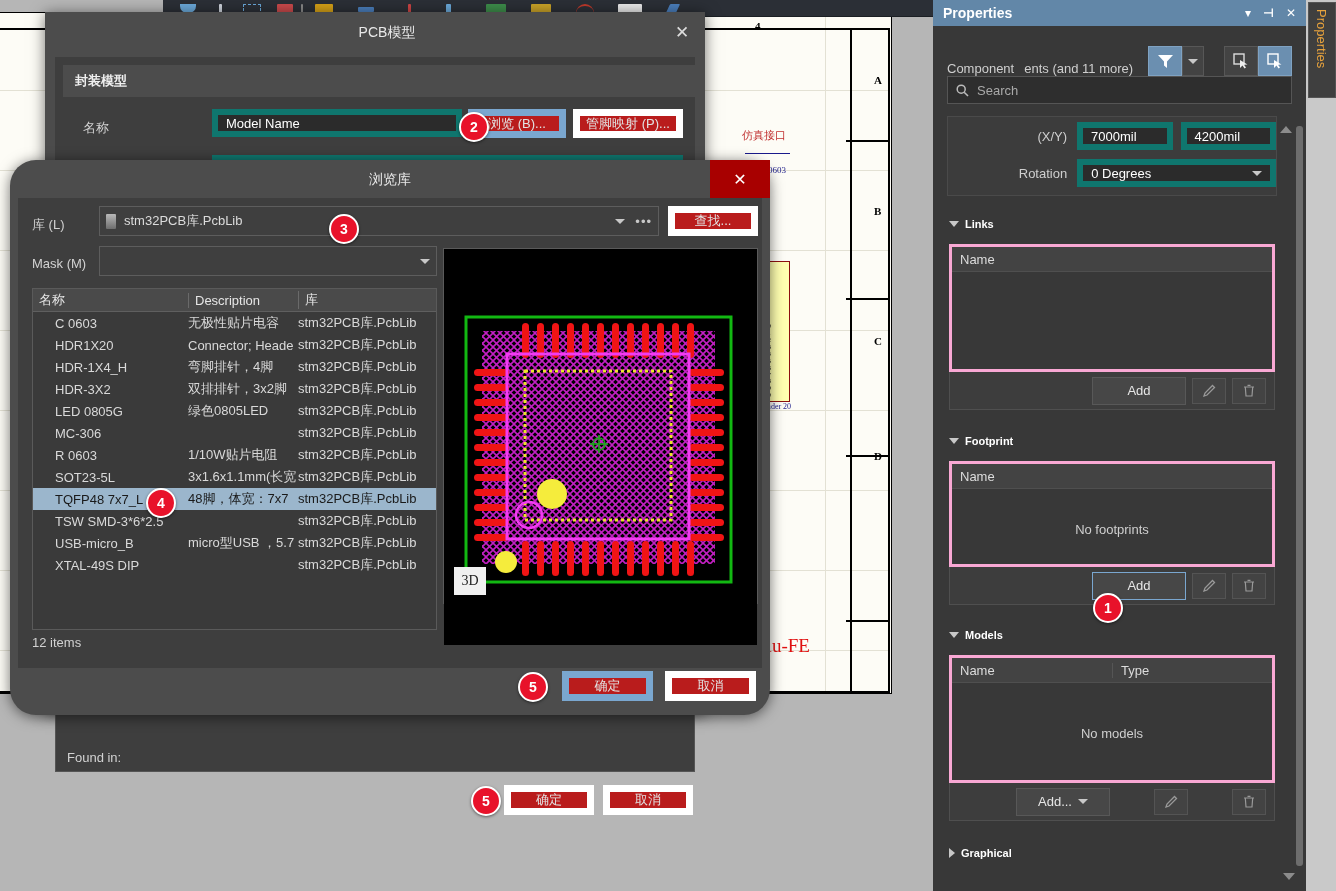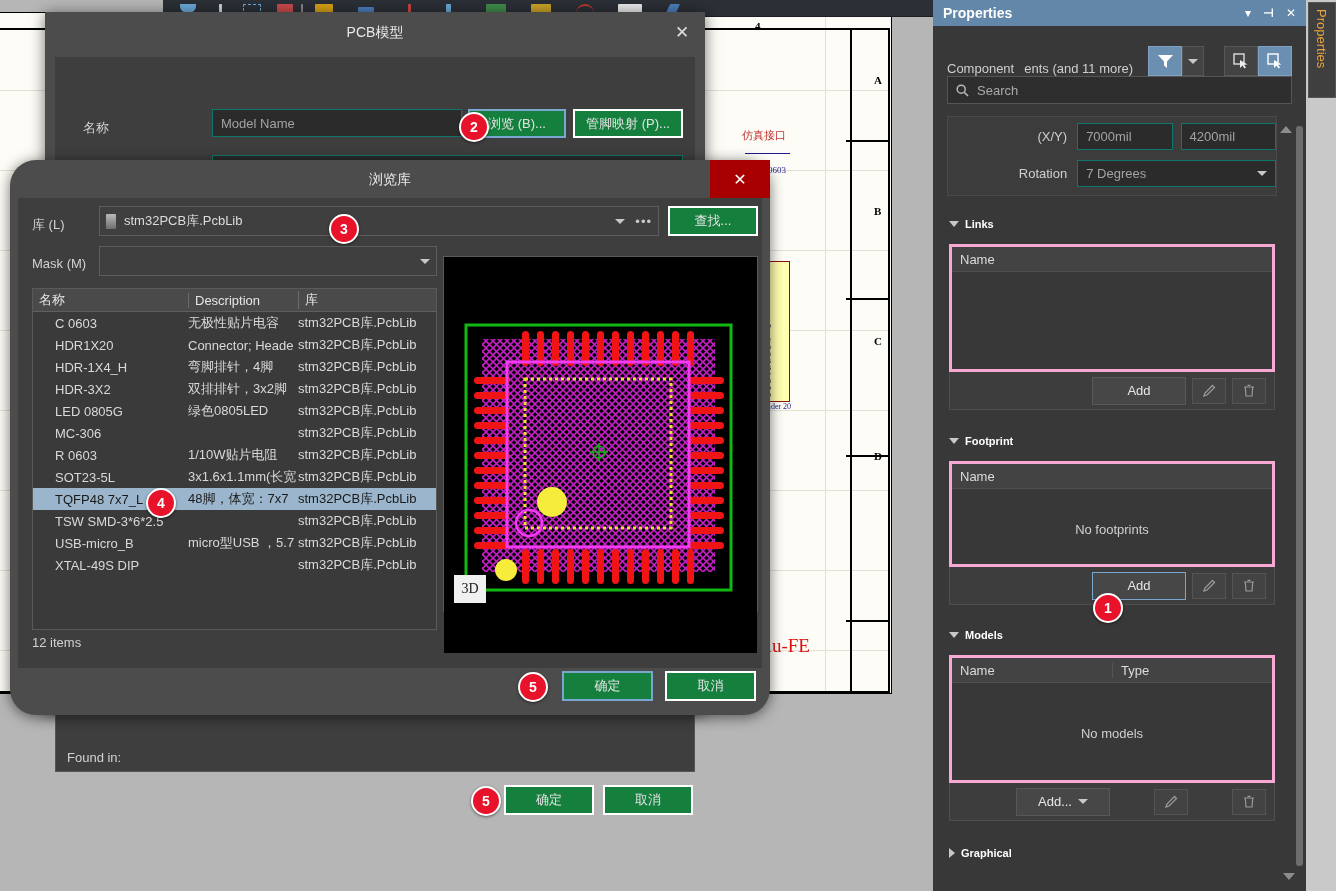"PCB模型" #pcbmodel .dlg-title { margin-left: none -> 12px }
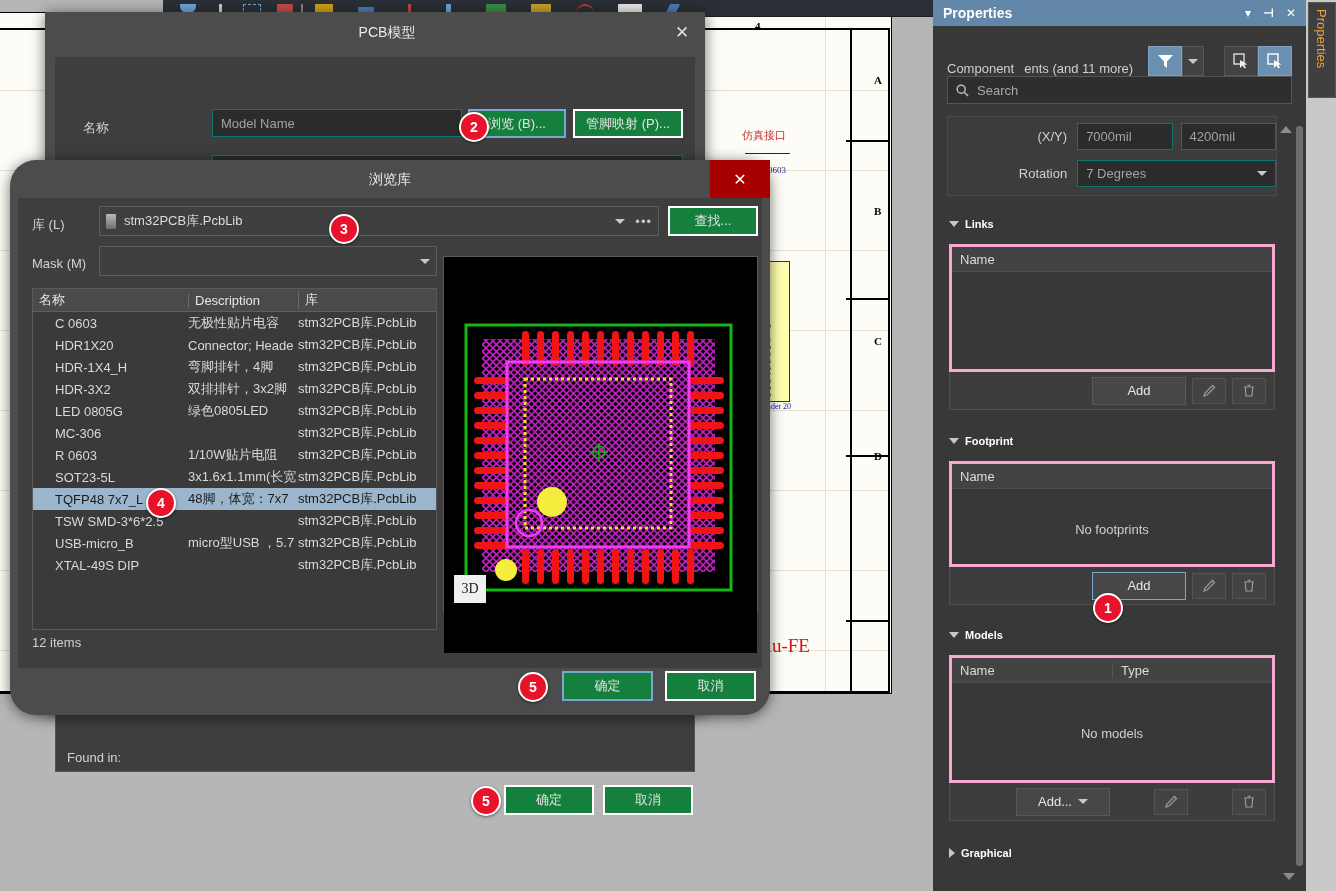"封装模型" div.group-hdr { html: none -> <div>封装模型</div> }
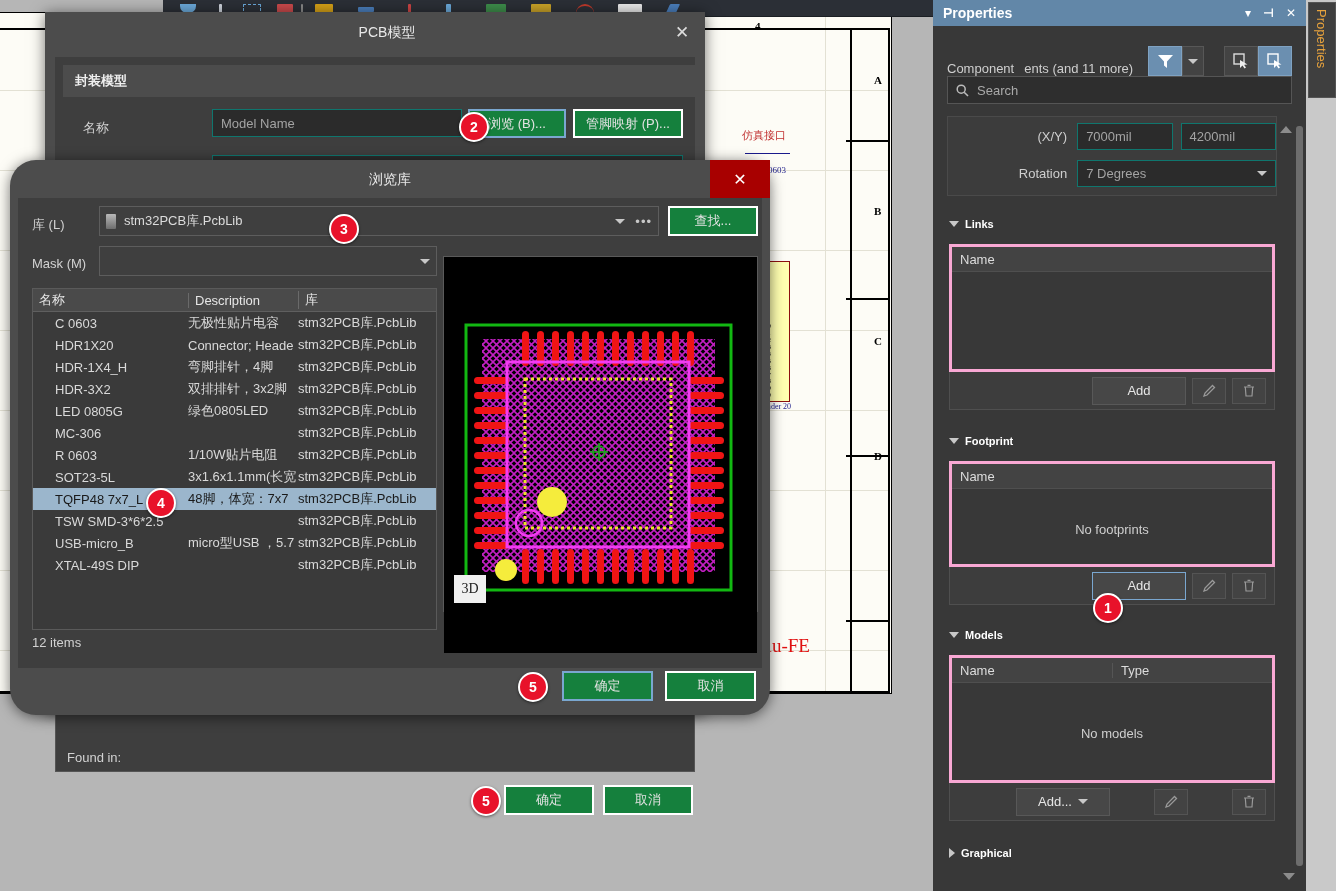"Model Name" .field { border: 1px solid #0f766e -> 6px solid #0f766e; color: #a3a3a3 -> #ffffff }
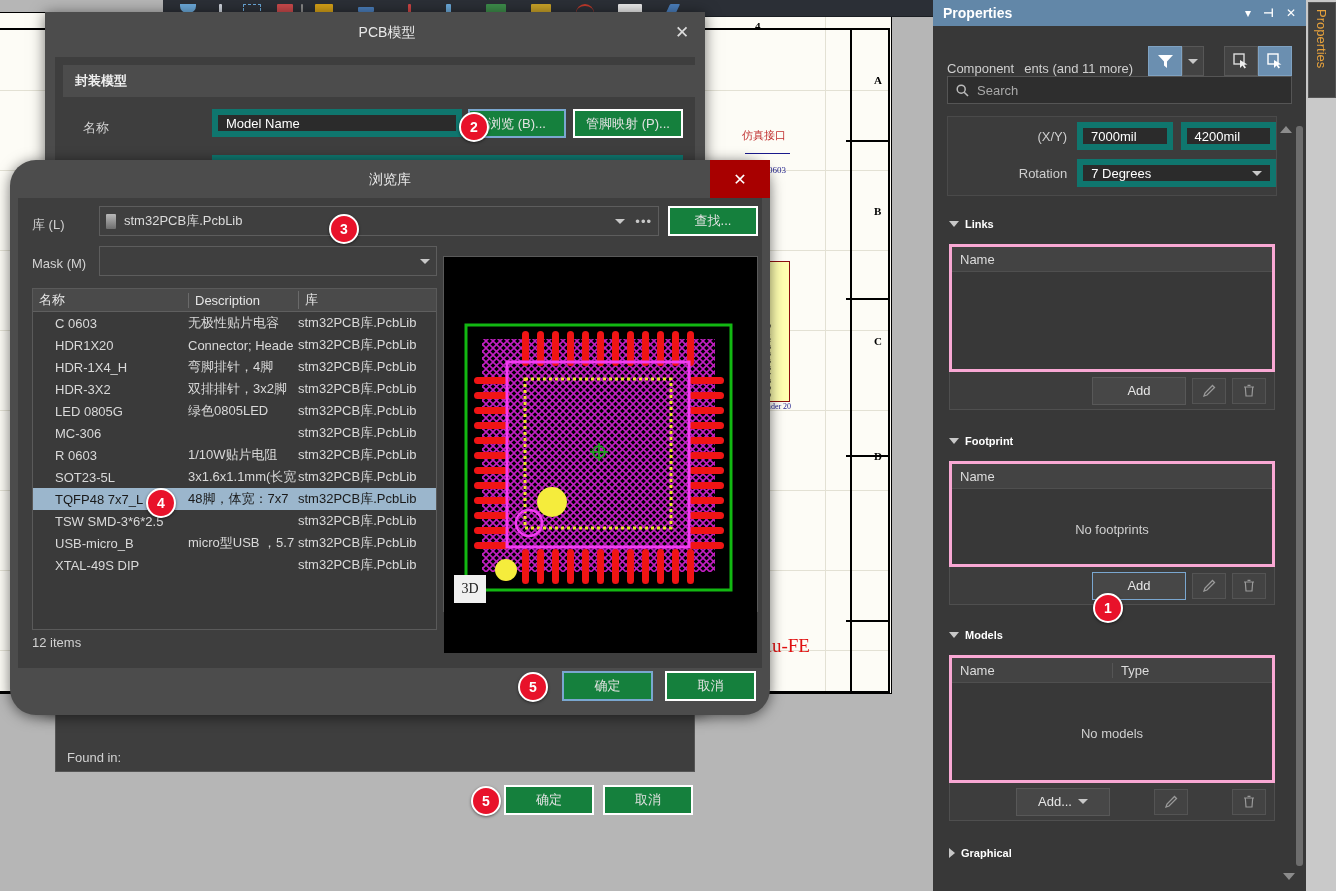"浏览 (B)..." .btn { background: #15803d -> #b91c1c; border: 2px solid #ffffff -> 7px solid #ffffff }
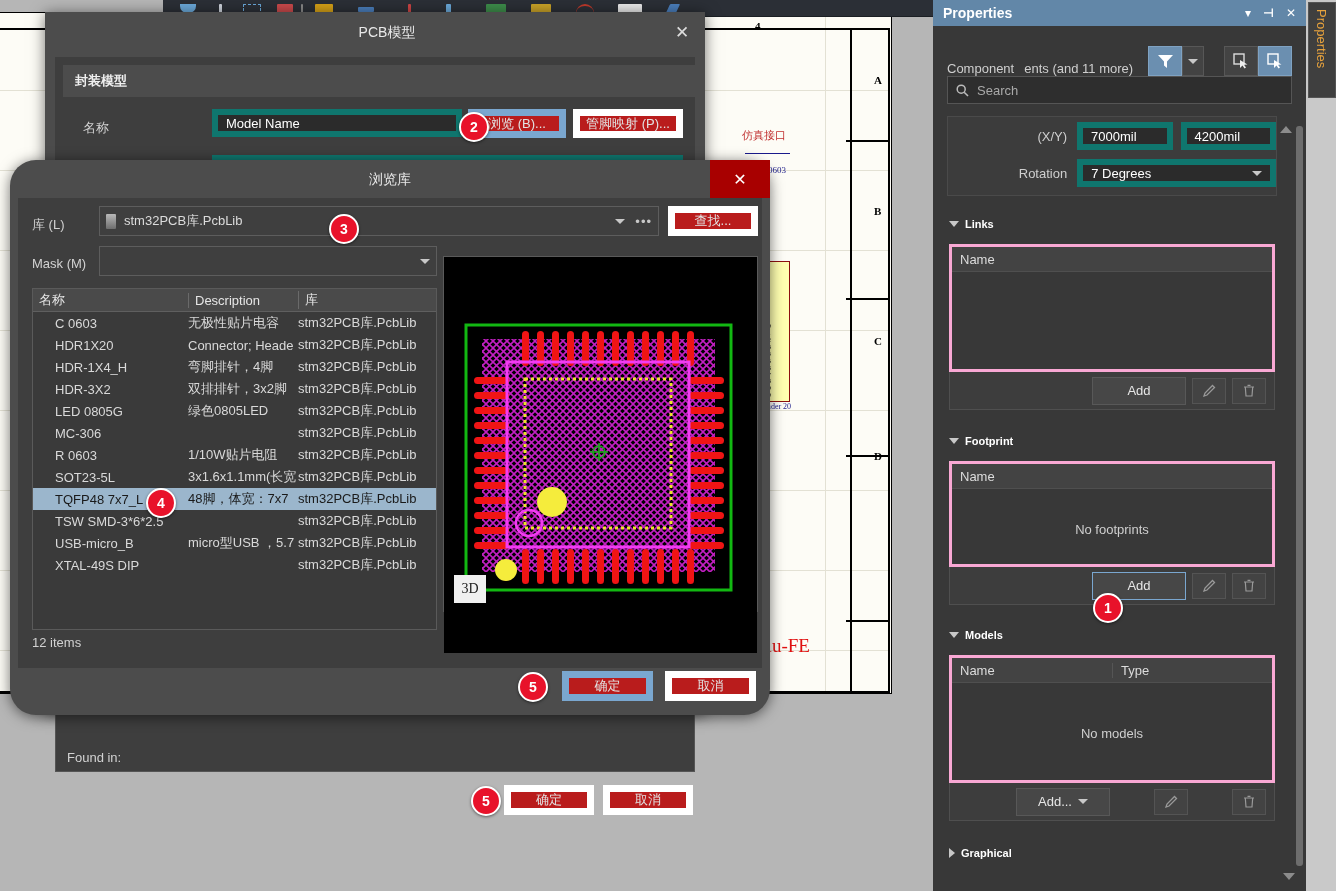"7 Degrees" span { text: 7 -> 0 }
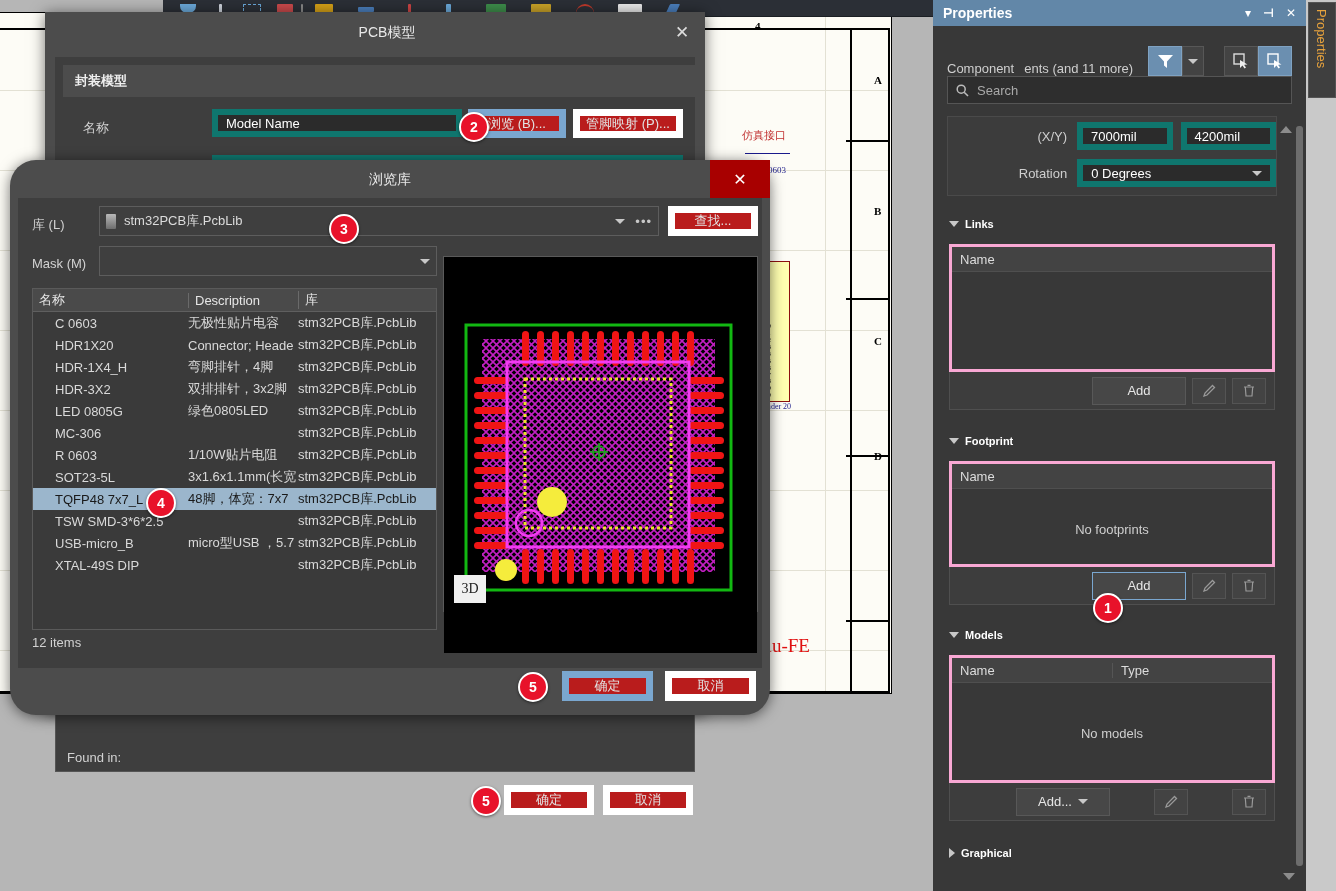"3D" div.preview { margin-top: 8px -> none }
